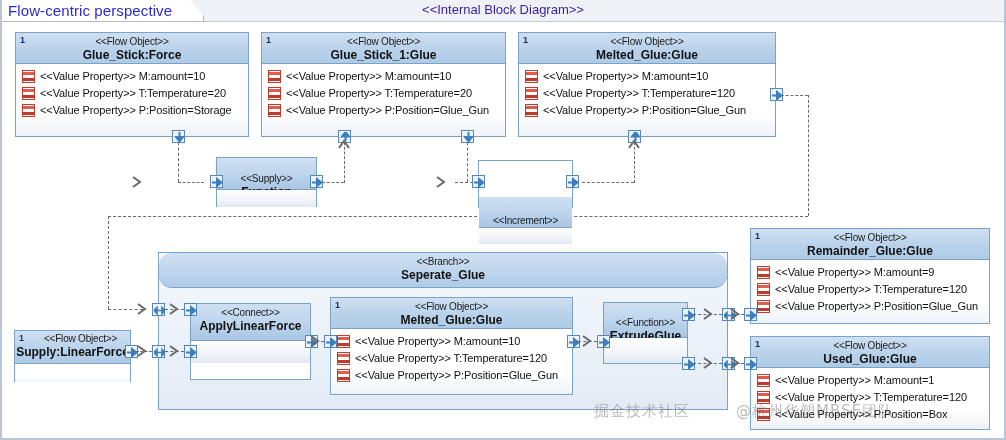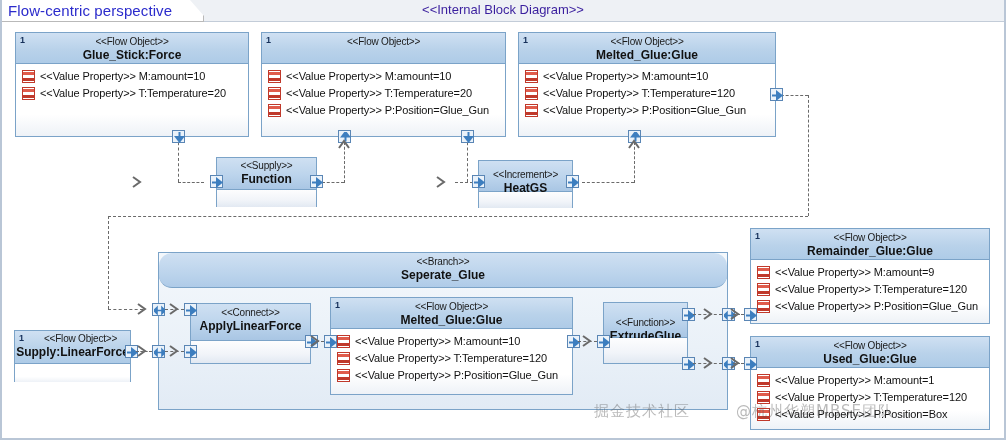"Glue_Stick_1:Glue" div.blk-name { html: none -> <div>Glue_Stick_1:Glue</div> }
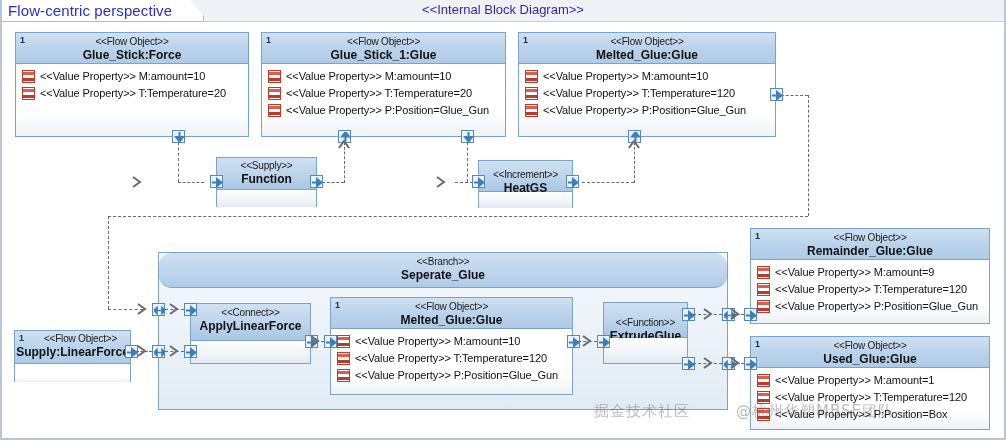"<<Value Property>> P:Position=Storage" div.prop { html: none -> <div> <span> <i></i> <i></i> </span> <span>&lt;&lt;Value Property&gt;&gt; P:Position=Storage</span> </div> }
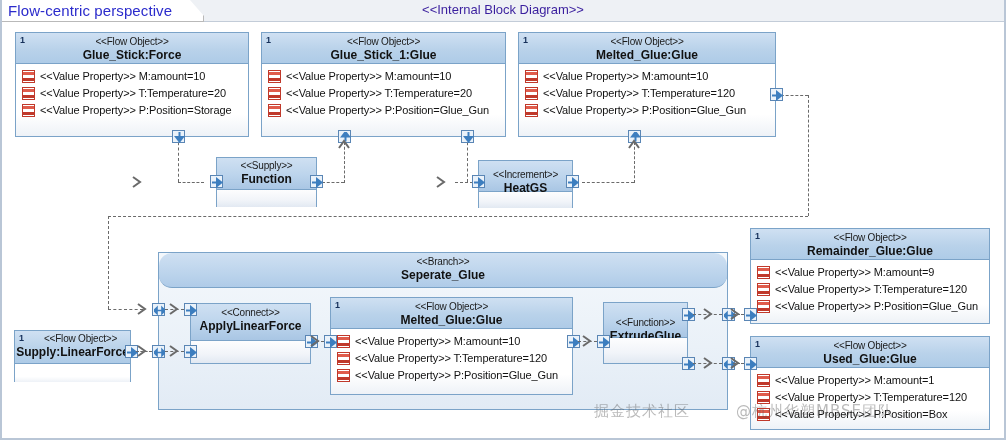"<<Supply>>" div.stereo { padding-top: 2px -> 15px }
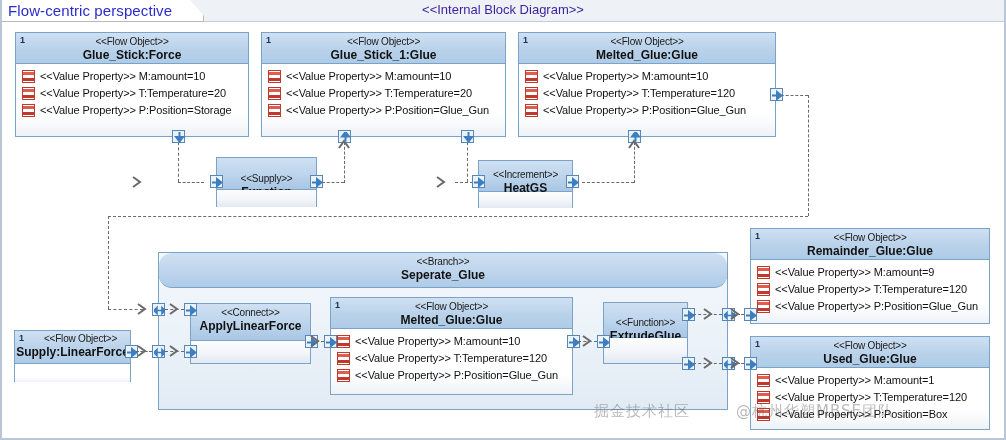"<<Increment>>" div.stereo { margin-top: none -> 36px; padding-top: 8px -> 18px }
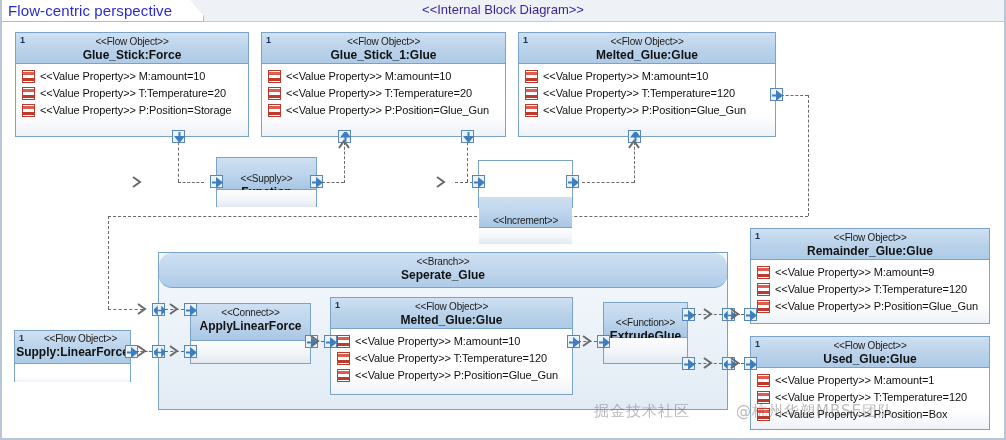"<<Connect>>" div.block { height: 61px -> 77px }
